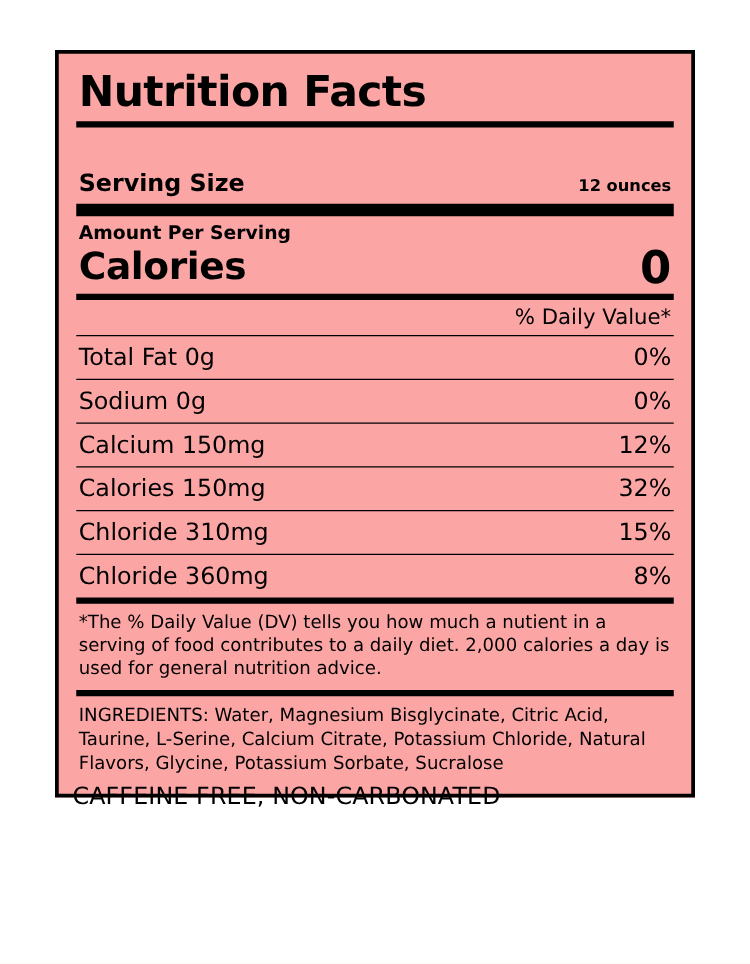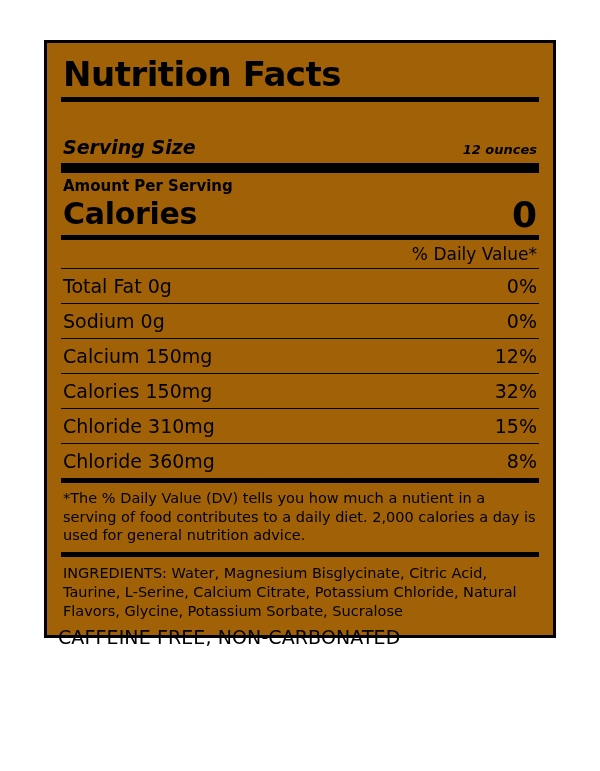"Nutrition Facts" .panel { background: #a16207 -> #fca5a5 }
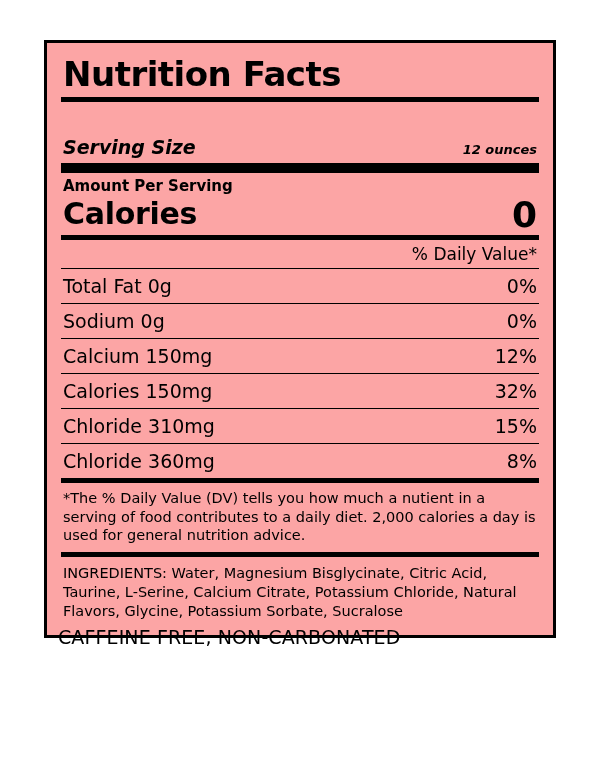"Serving Size" .serving-row { font-style: italic -> none }
